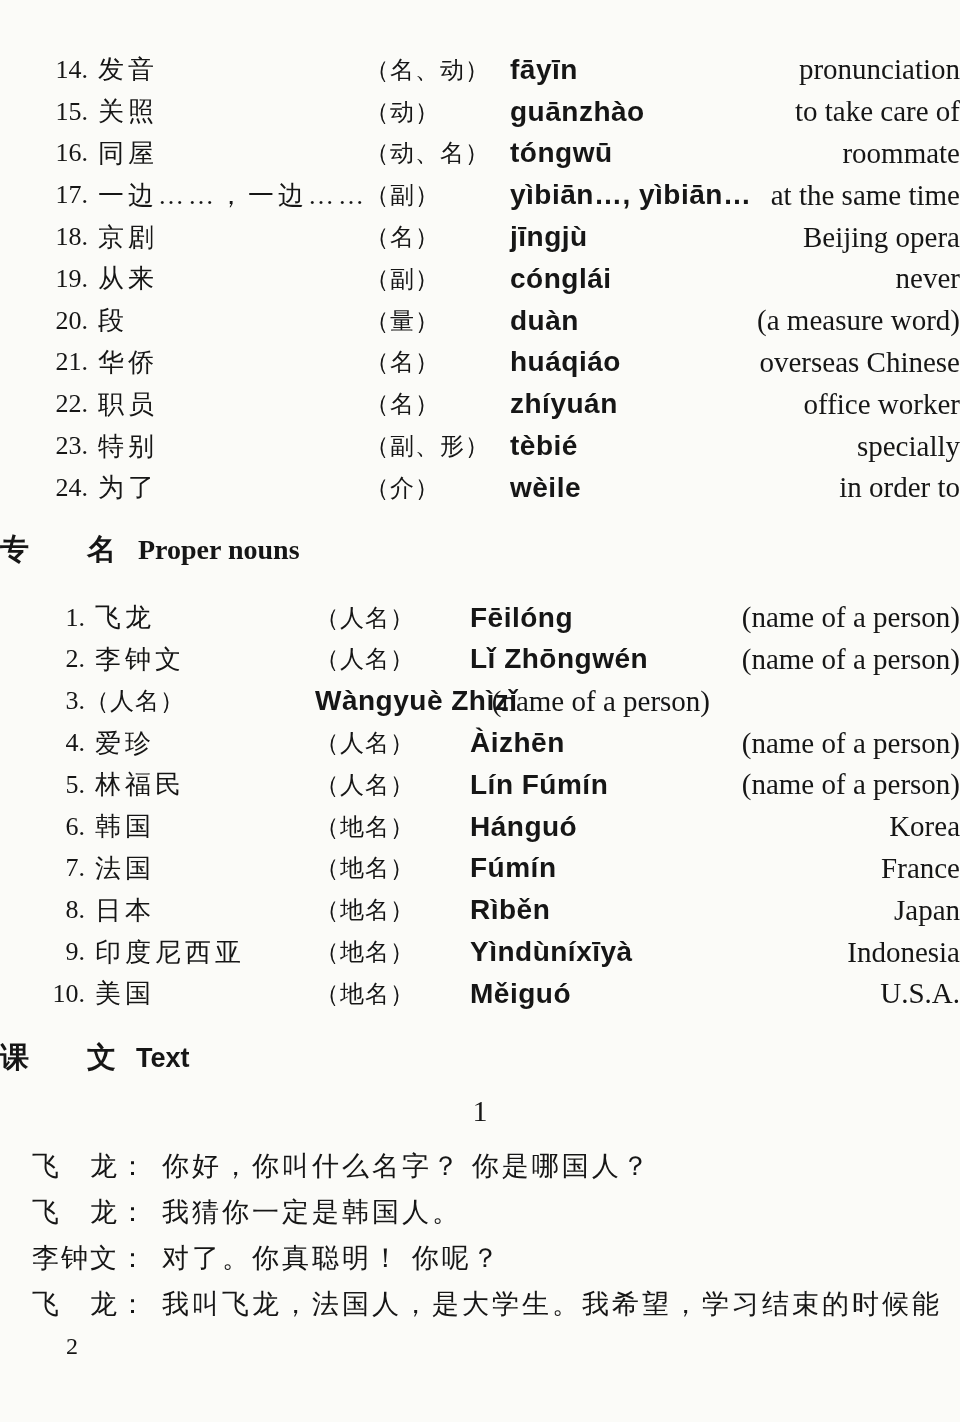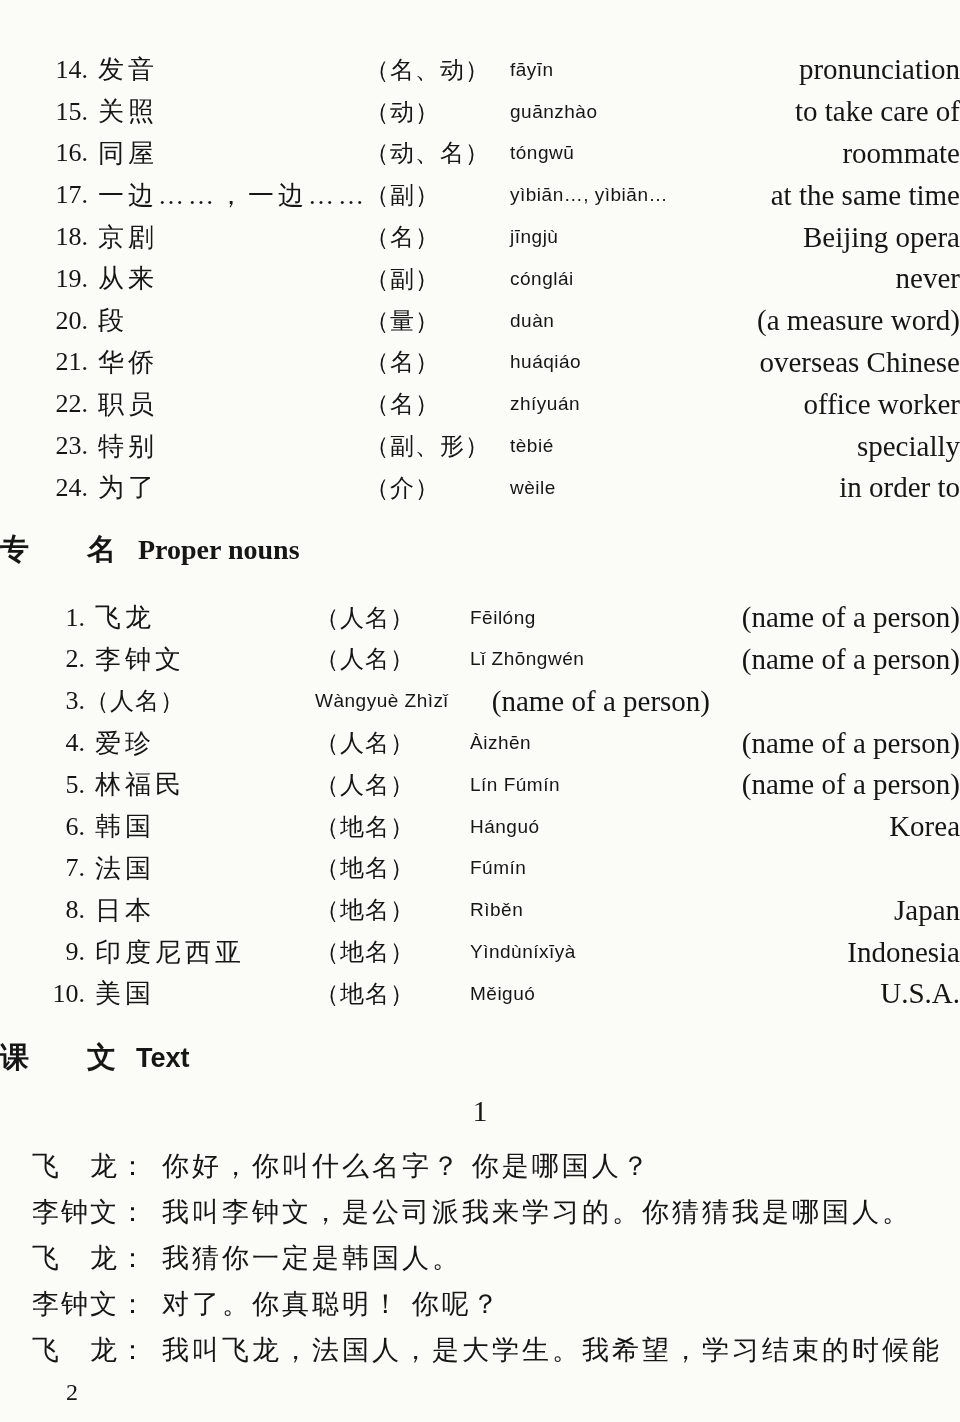"fāyīn" .pinyin { font-size: 19px -> 28px; font-weight: none -> bold }
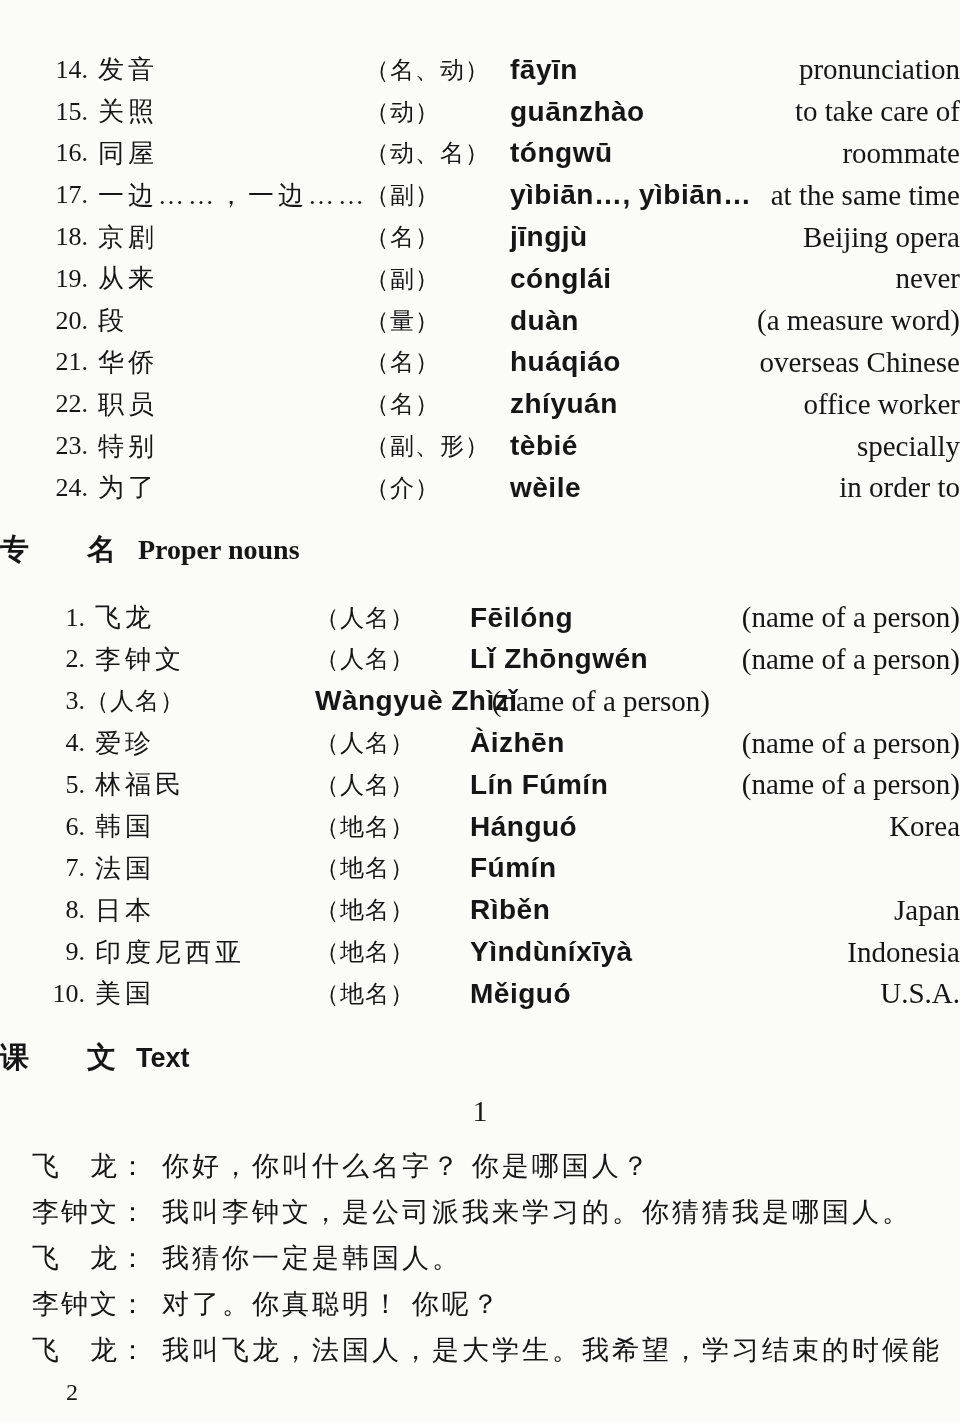"France" span.english { html: none -> <span>France</span> }
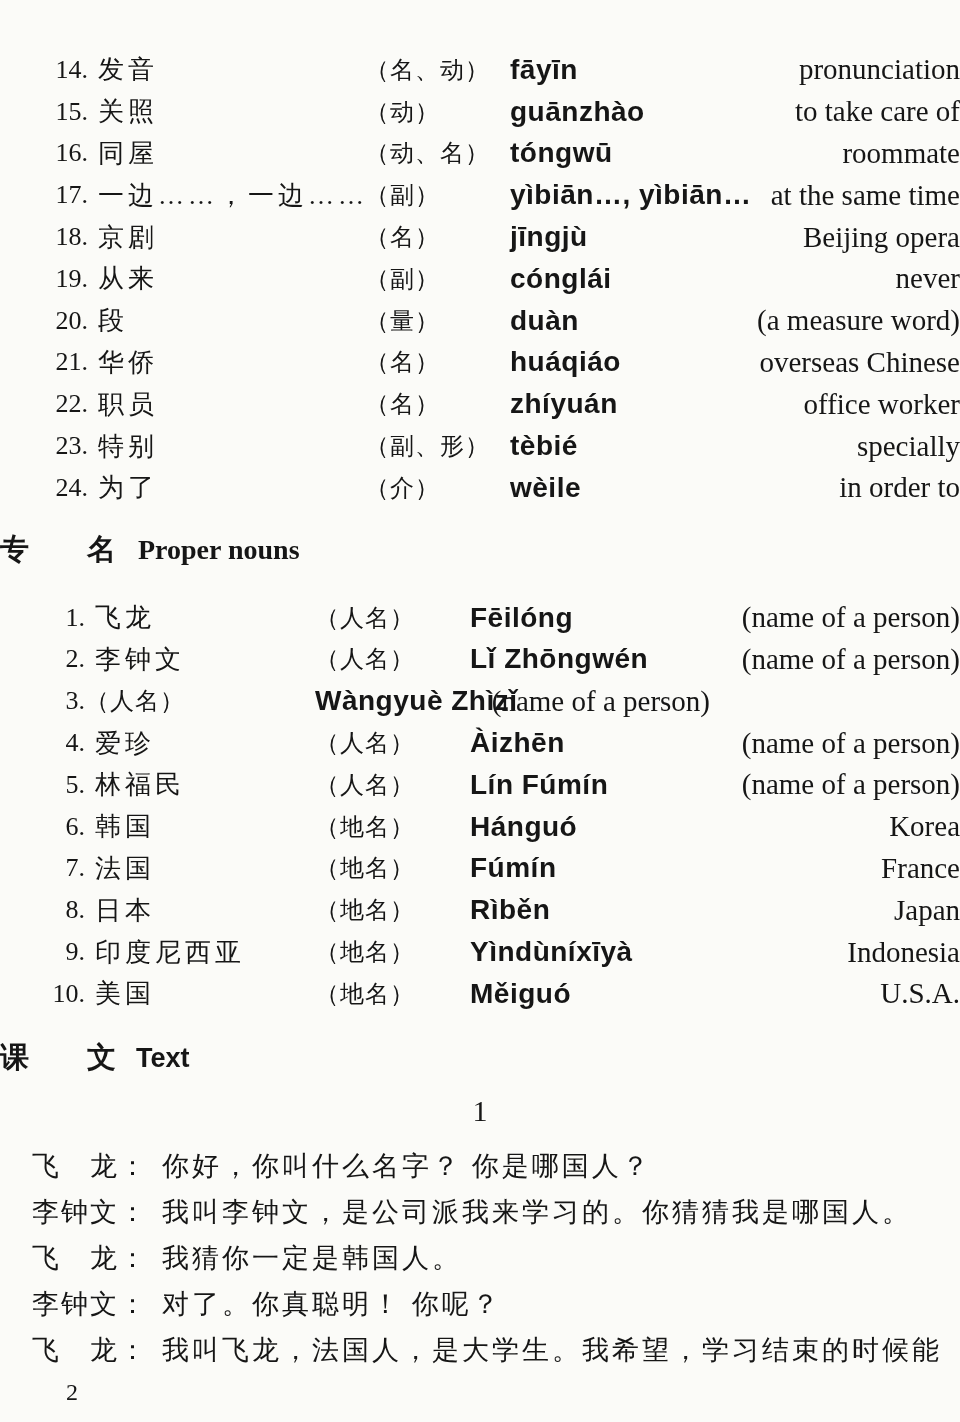"李钟文： 我叫李钟文，是公司派我来学习的。你猜猜我是哪国人。" div.dline { html: <div> <span>李钟文：</span><span>我叫李钟文，是公司派我来学习的。你猜猜我是哪国人。</span> </div> -> none }
